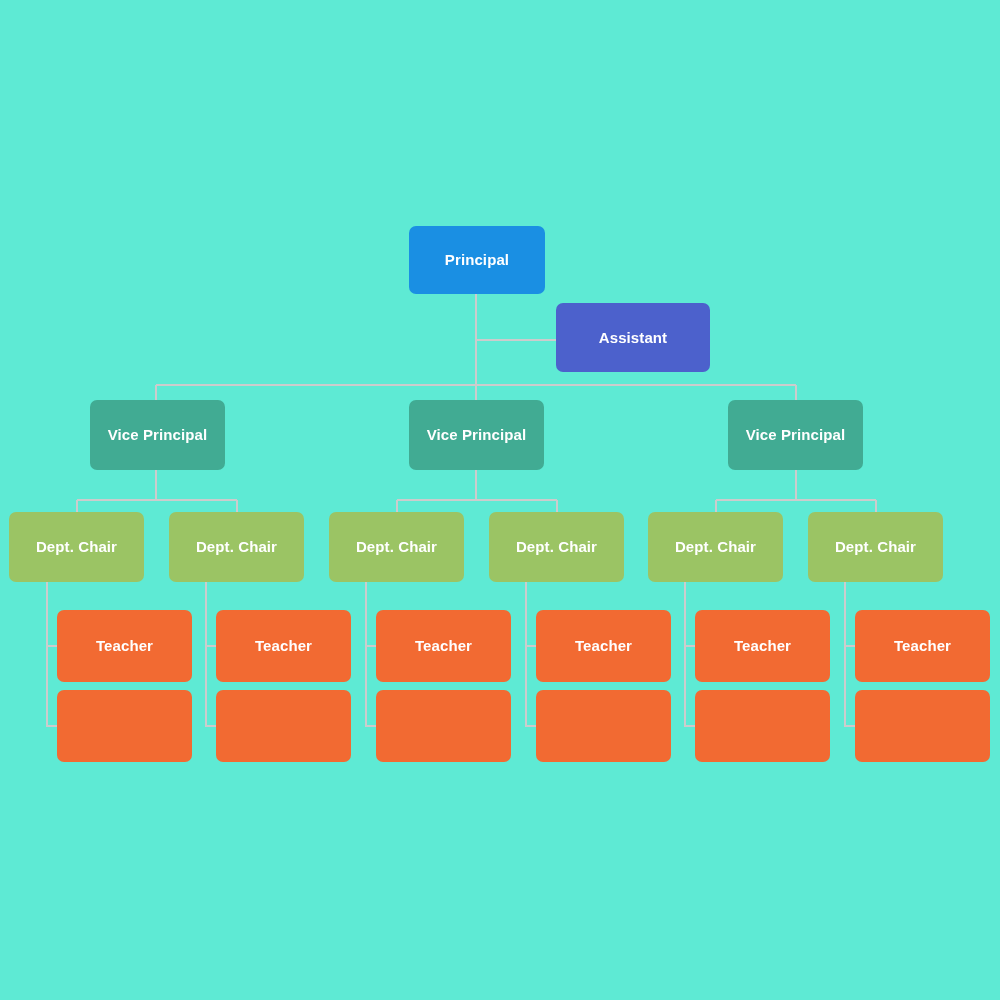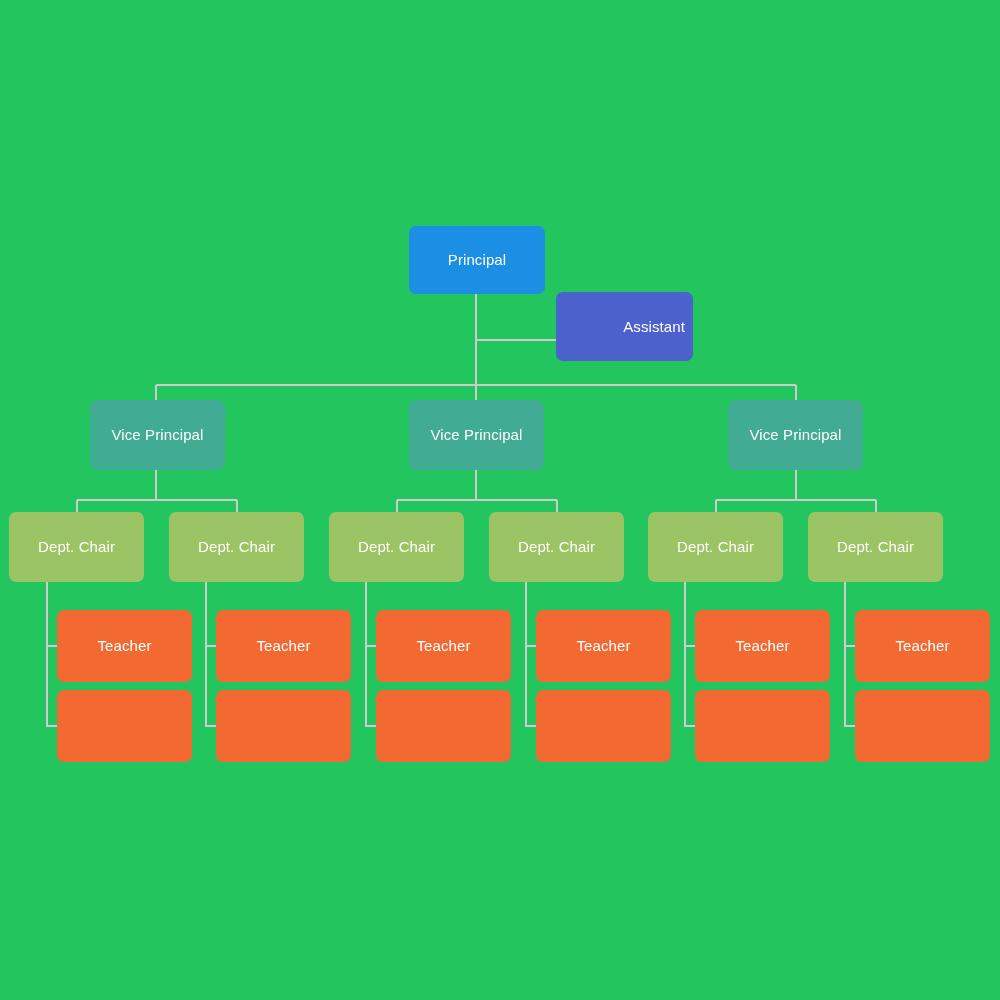"Principal" #chart-canvas { background: #22c55e -> #5eead4; font-weight: none -> bold }
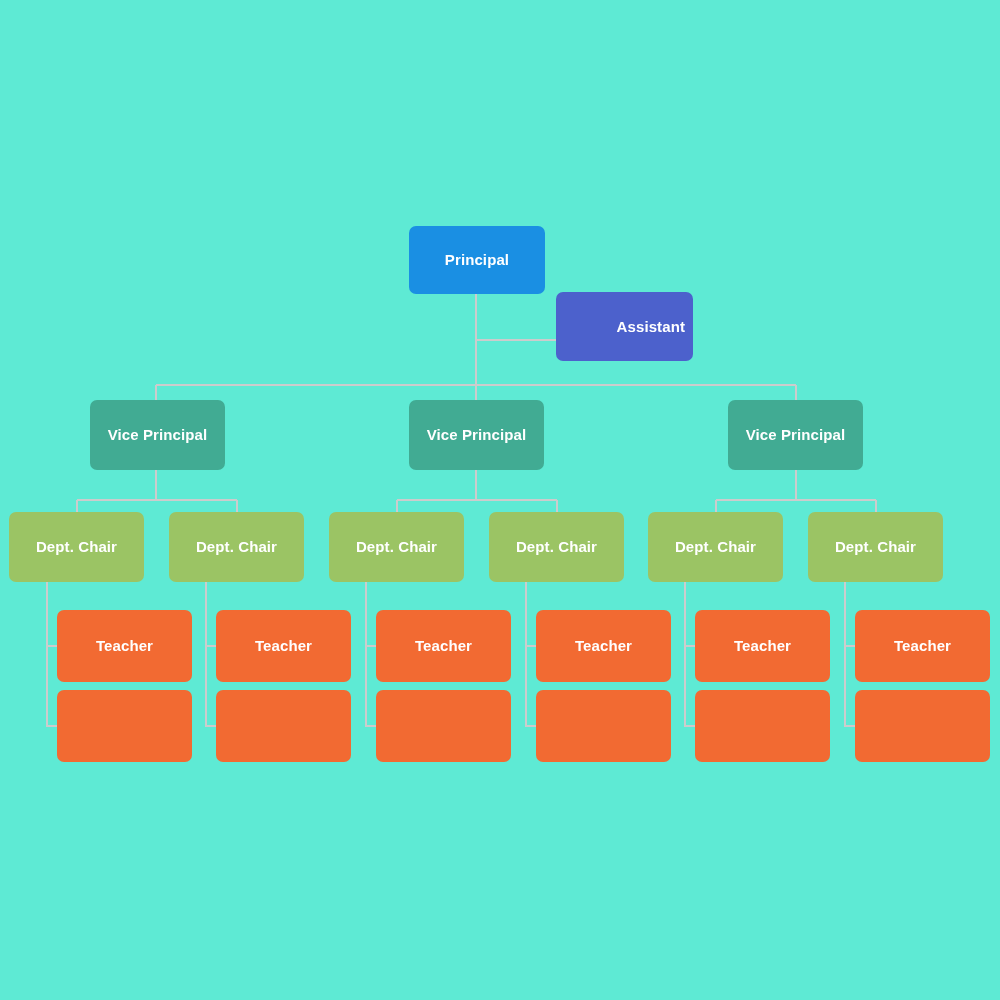"Assistant" div.node { justify-content: flex-end -> none; top: 292px -> 303px; width: 137px -> 154px }
